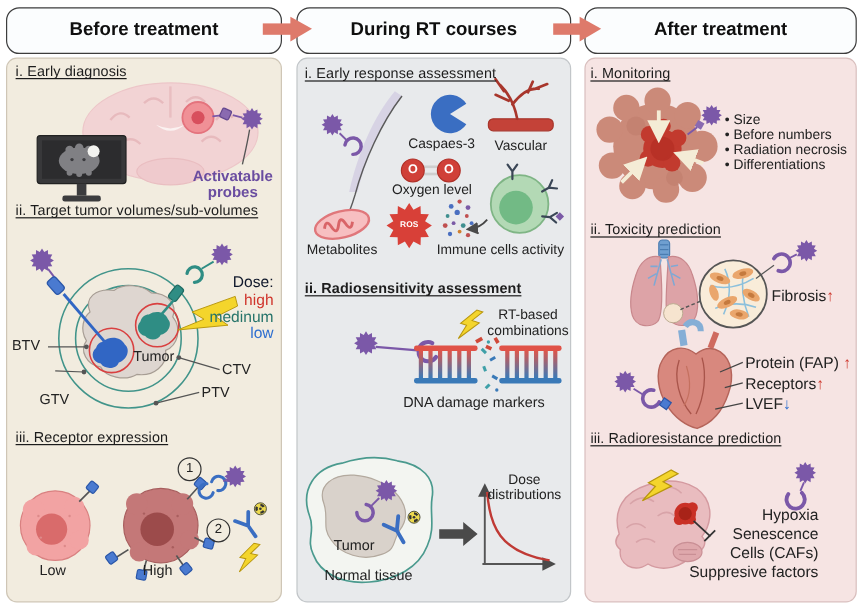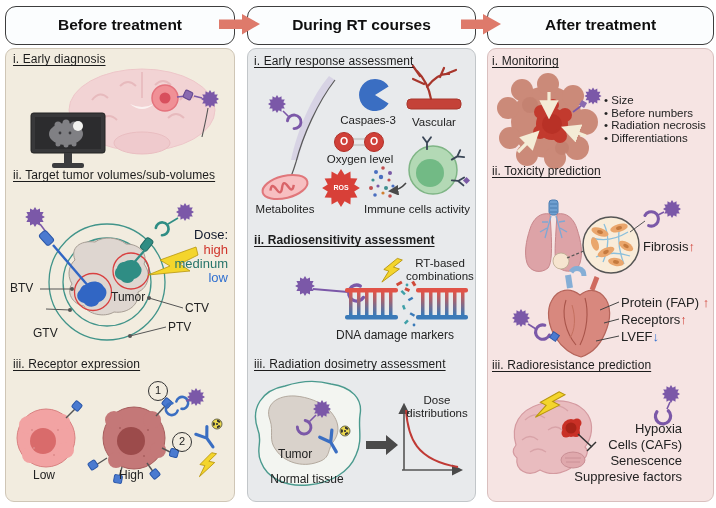"Activatable probes" div.lbl { html: none -> <div>Activatable probes</div> }
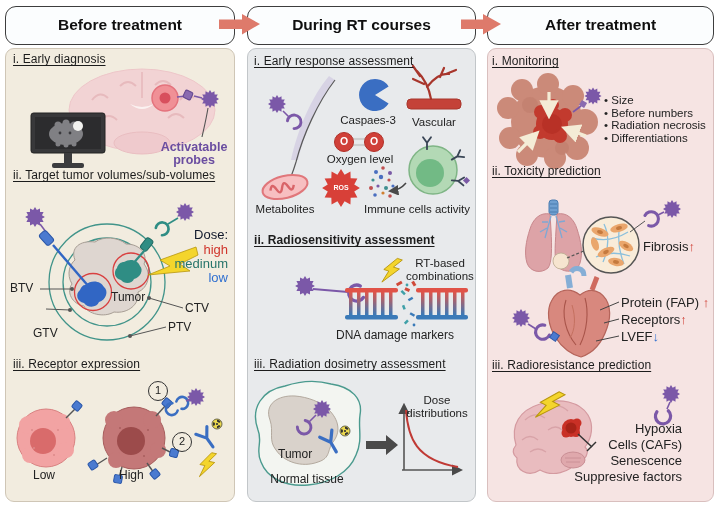"ii. Toxicity prediction" div.heading { top: 164px -> 184px }
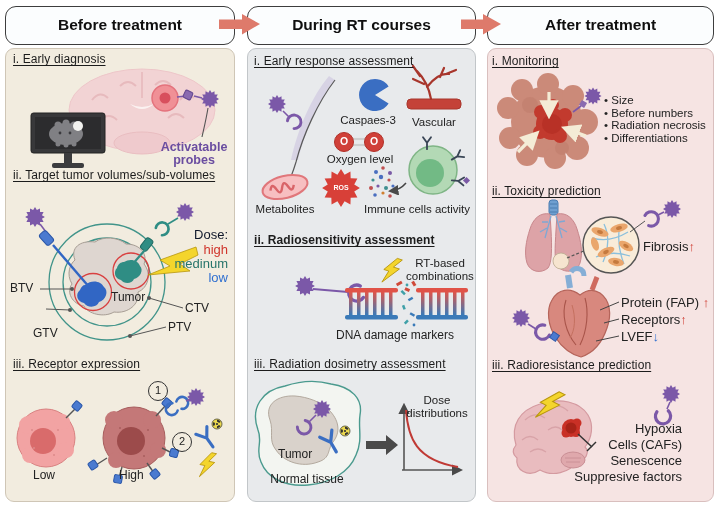"iii. Radiation dosimetry assessment" div.heading { html: <div>iii. Radiation dosimetry assessment</div> -> none }
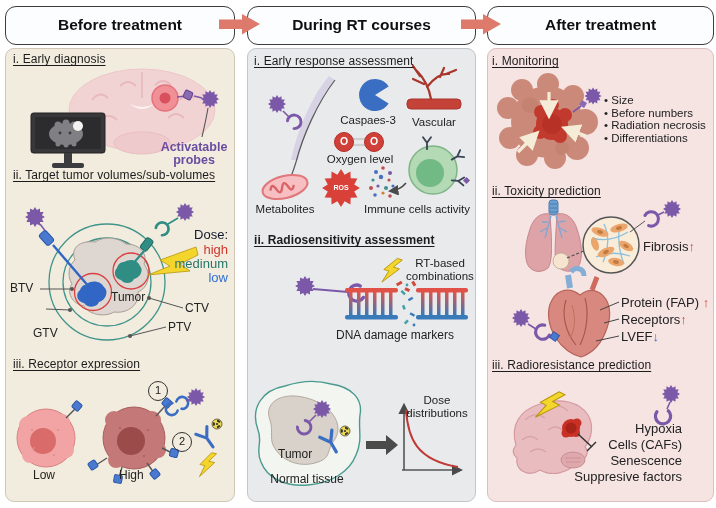"Cells (CAFs)" div { order: before "Senescence" -> after "Senescence" }
